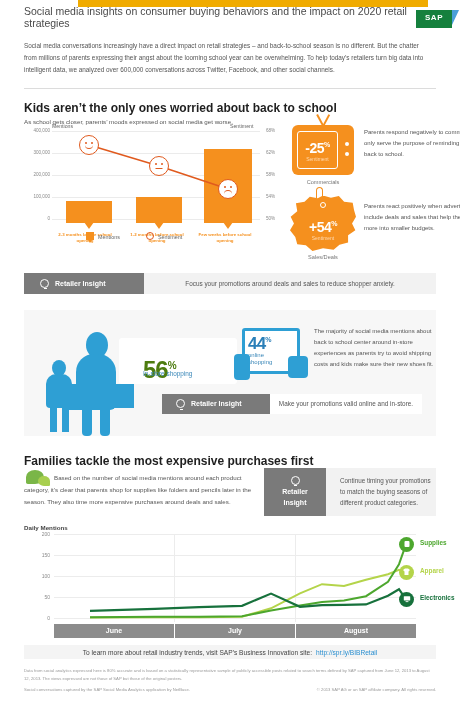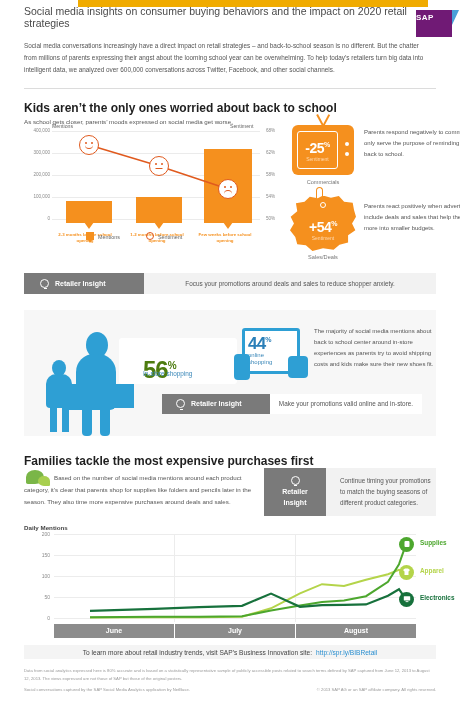"SAP" .sap-logo { background: #701a75 -> #15803d; height: 27px -> 18px; text-align: none -> center }
